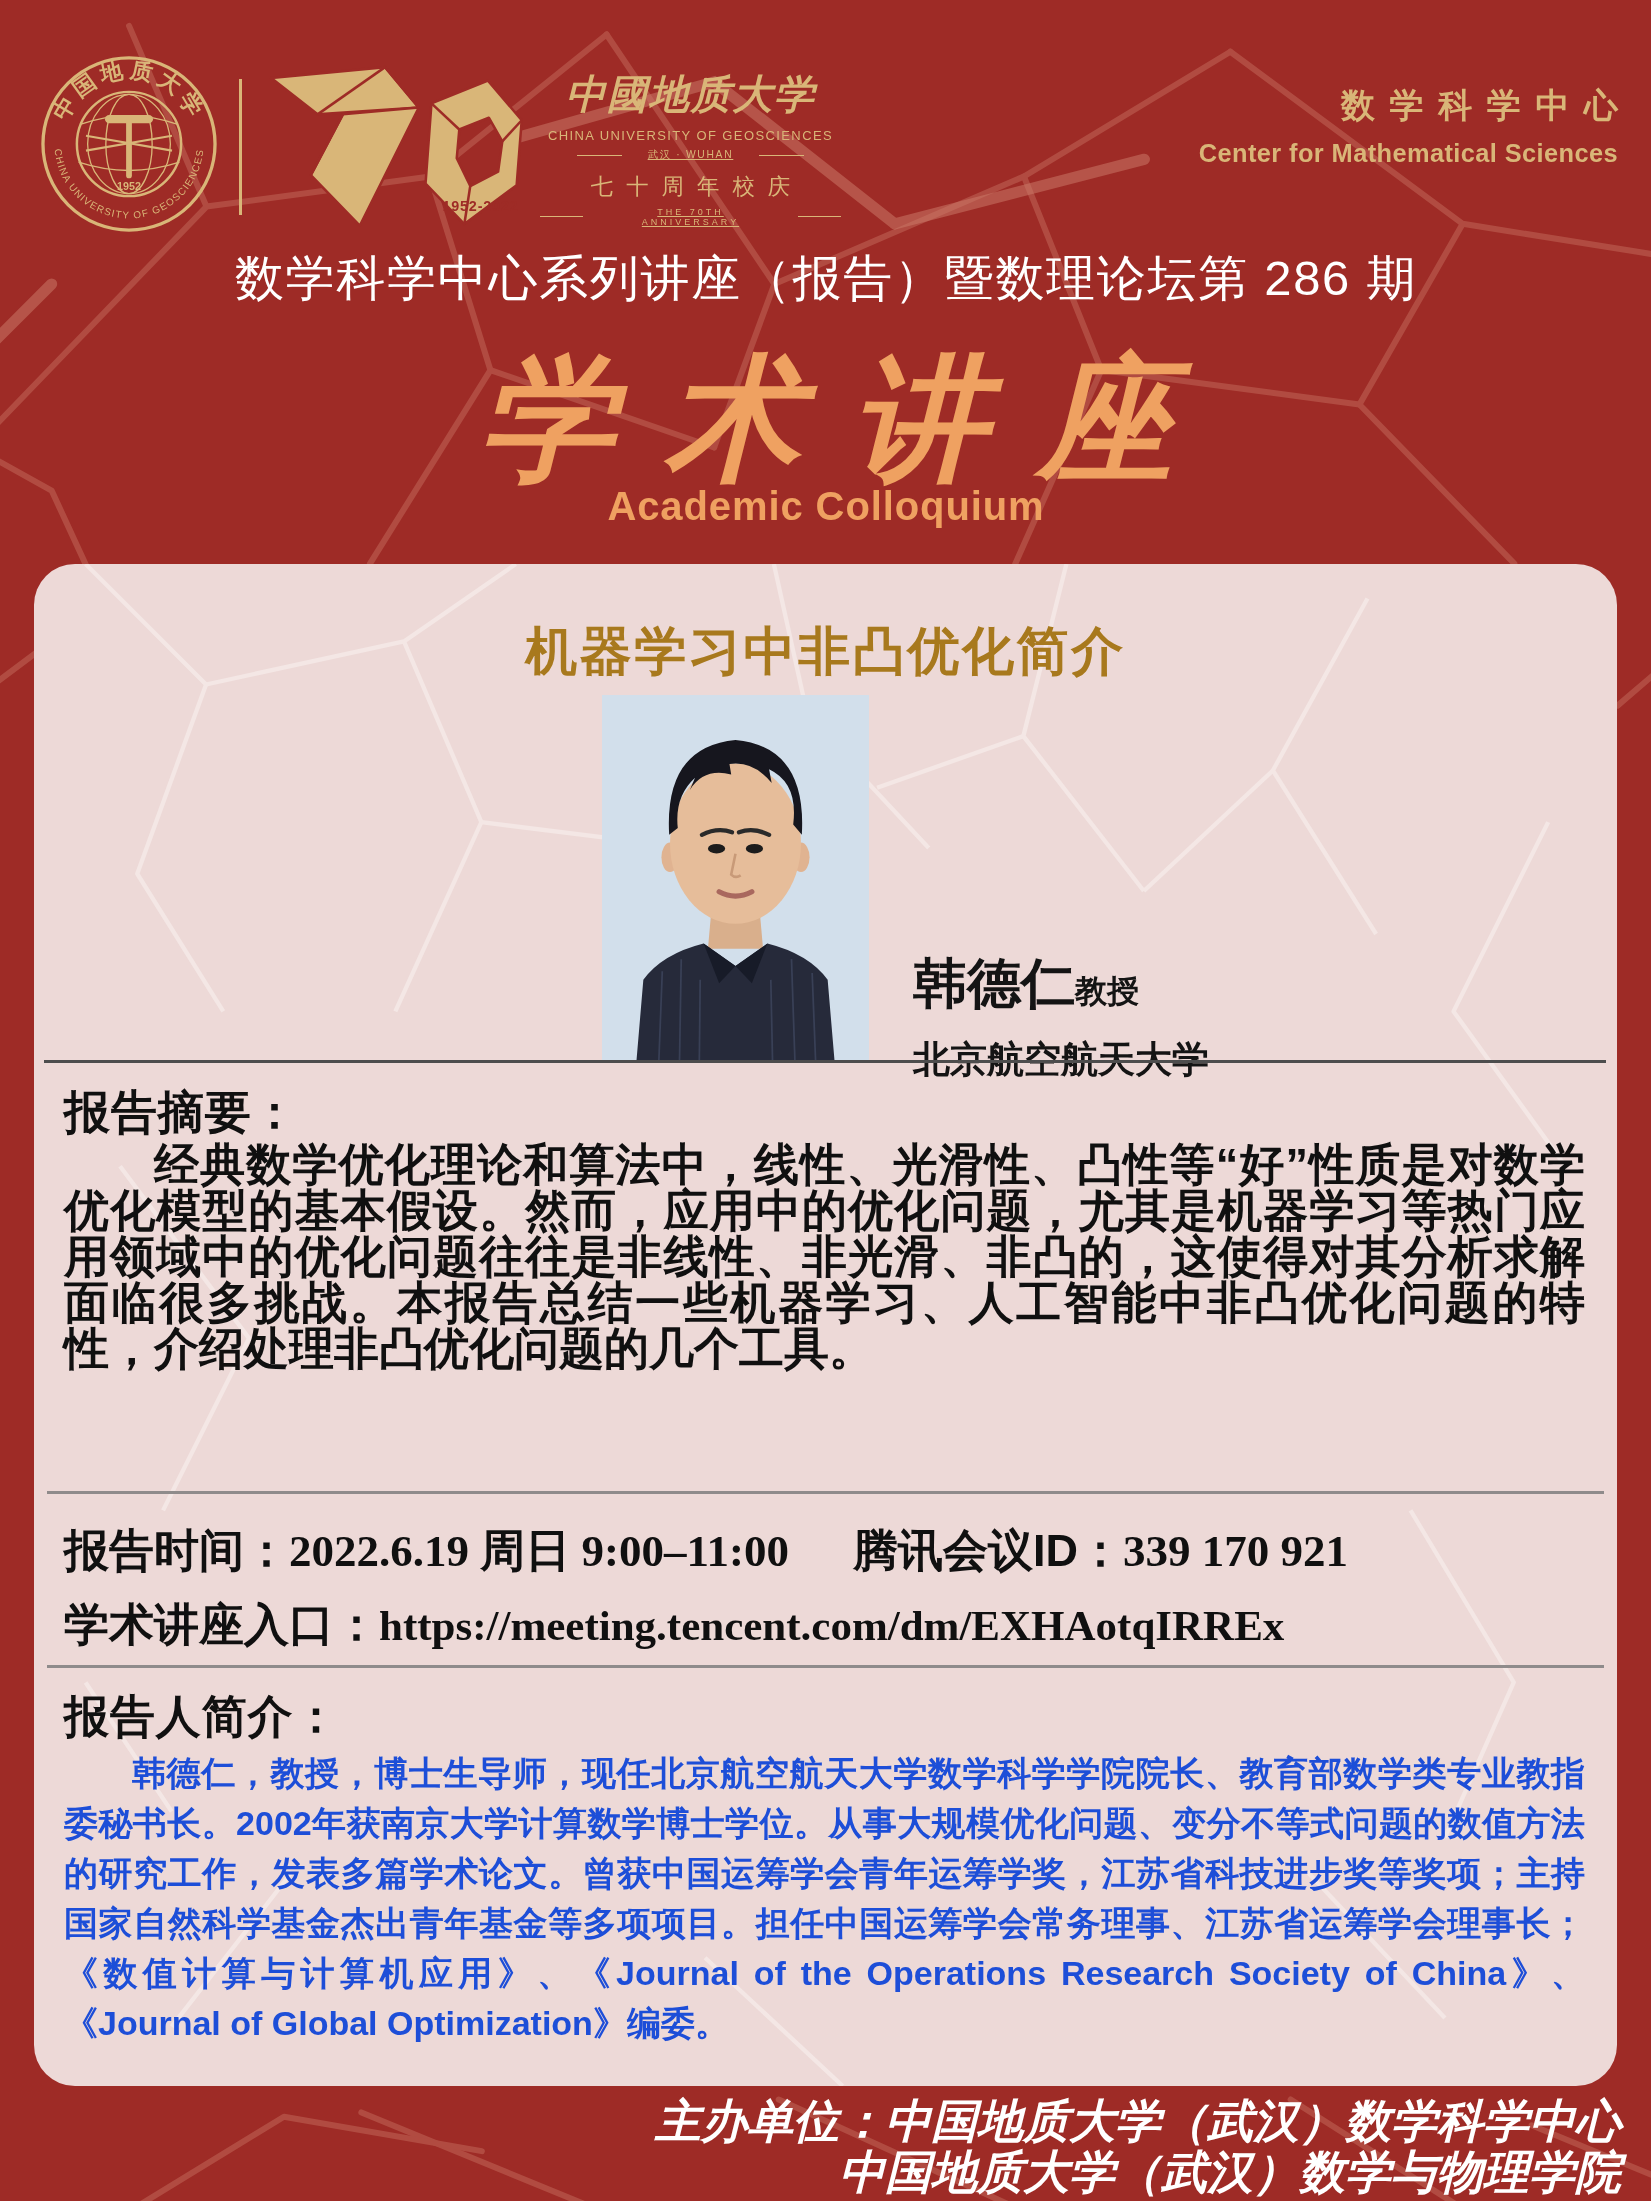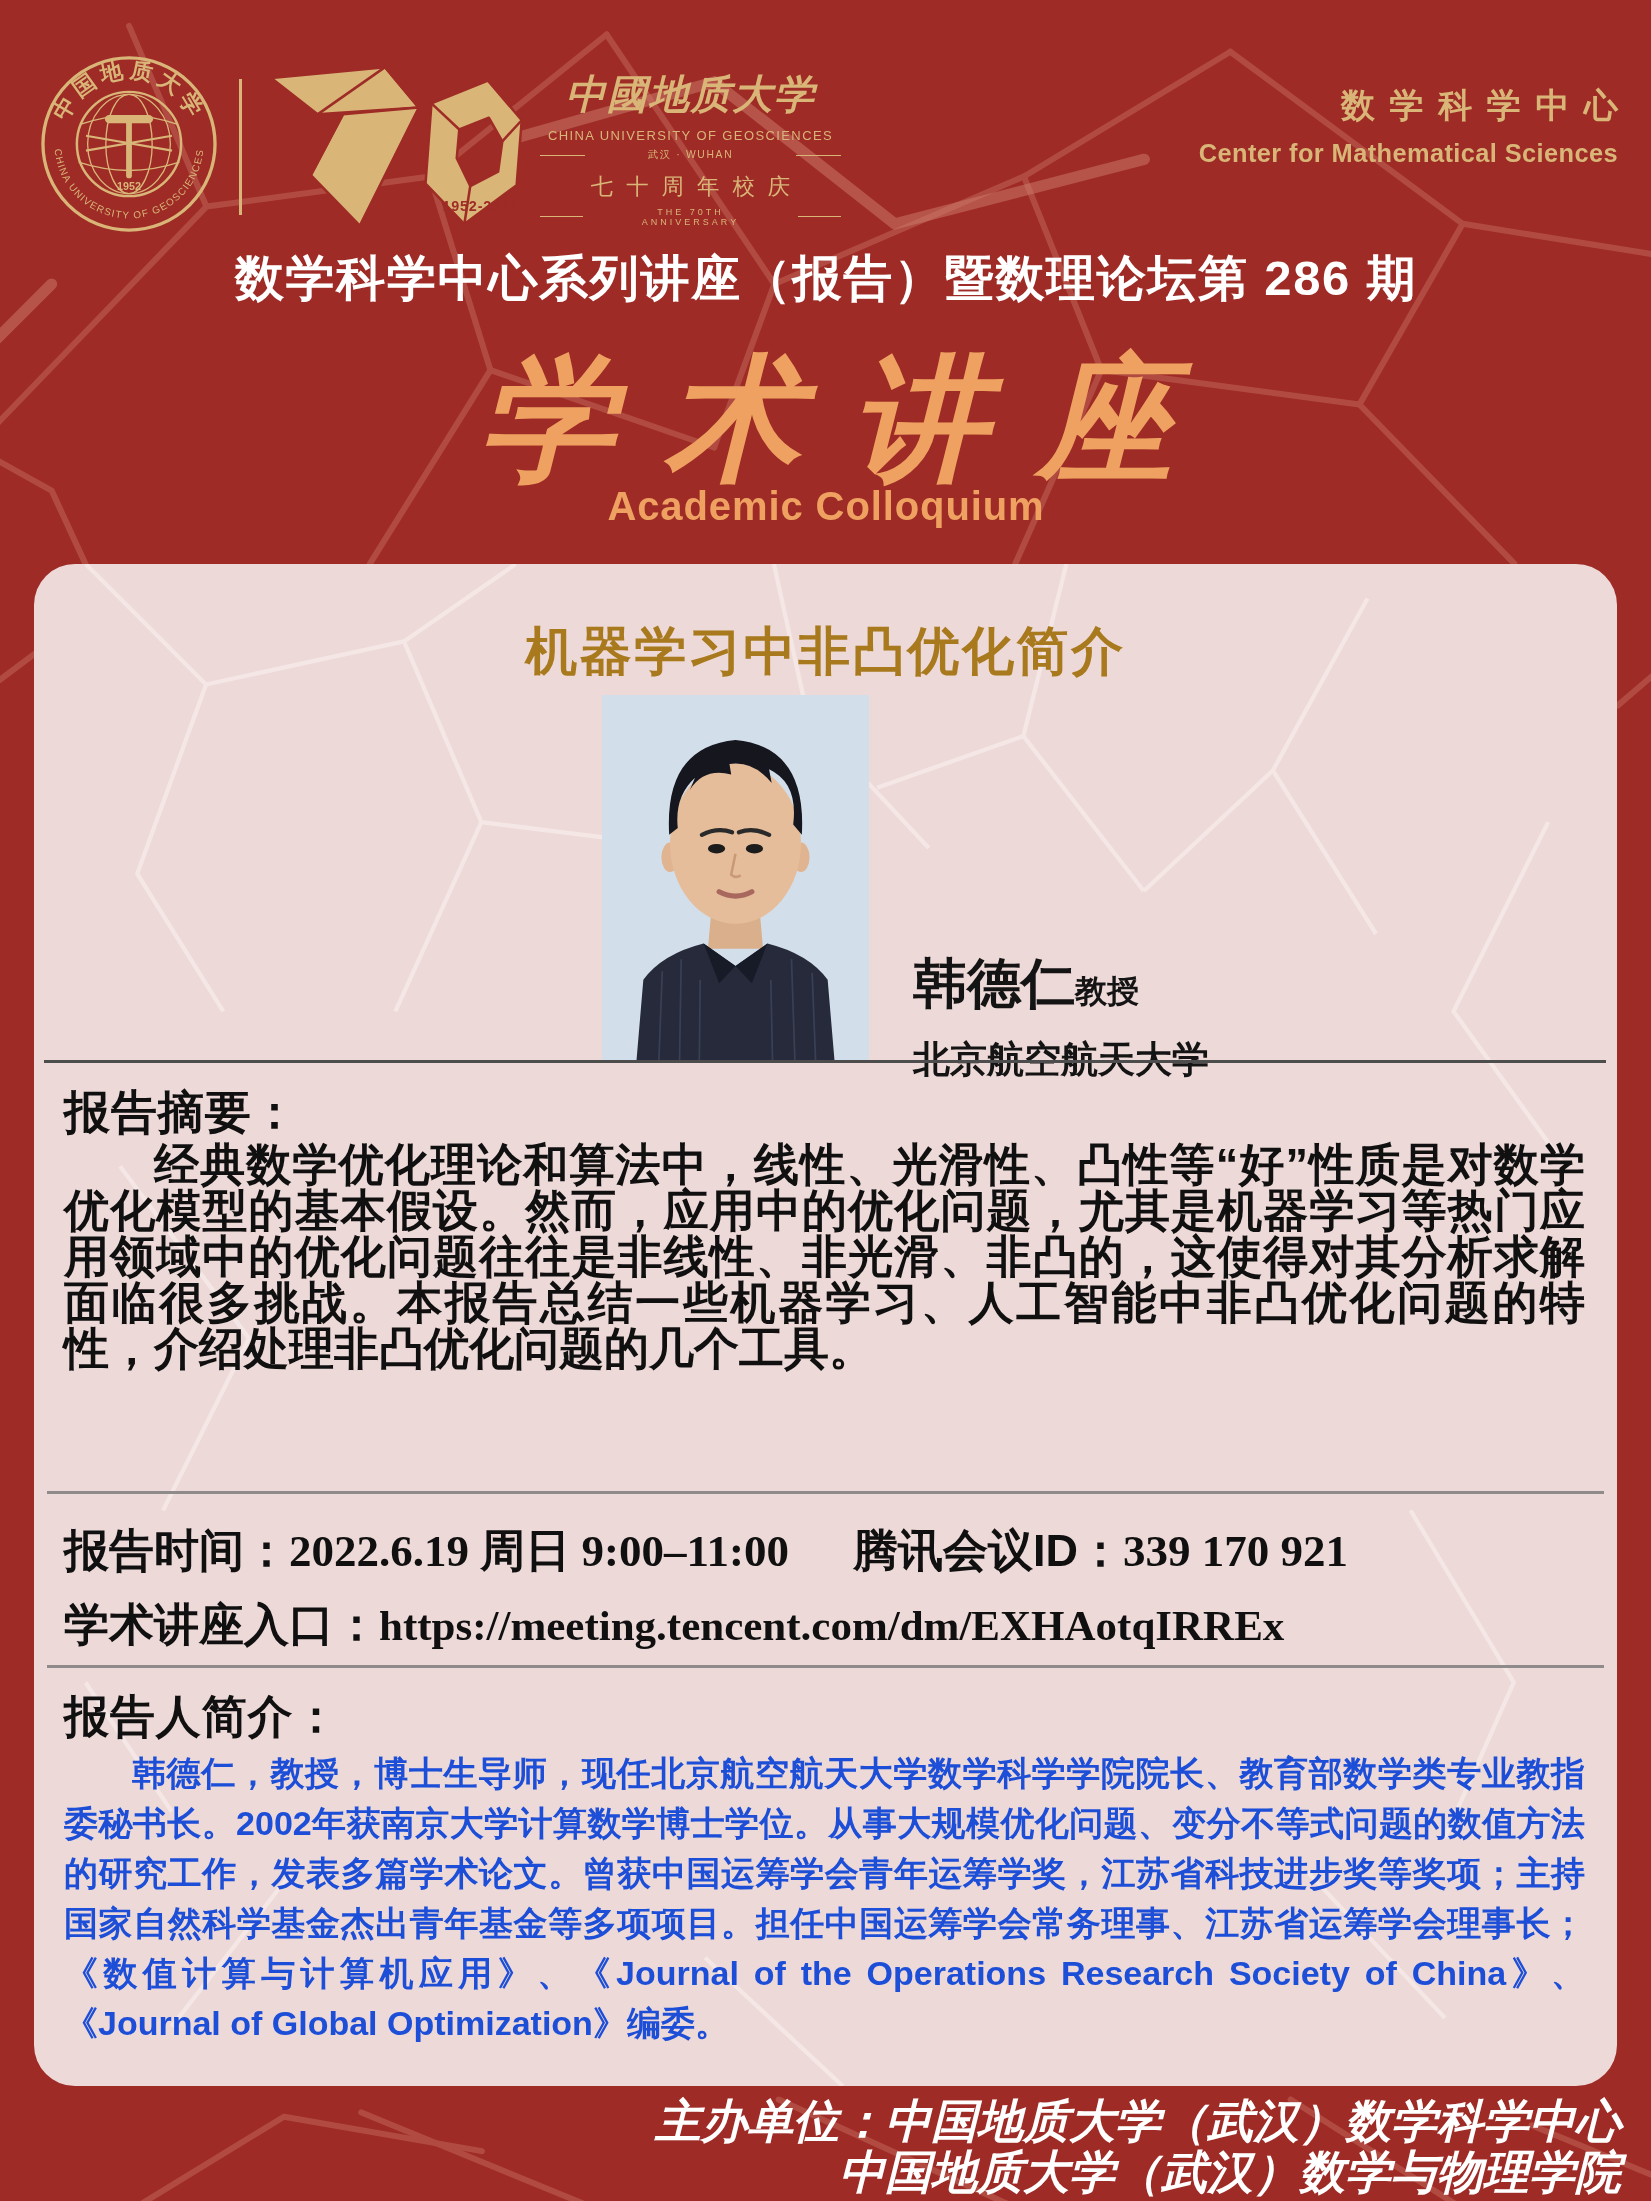"武汉 · WUHAN" .rule-row { justify-content: space-between -> center; text-decoration: none -> underline }
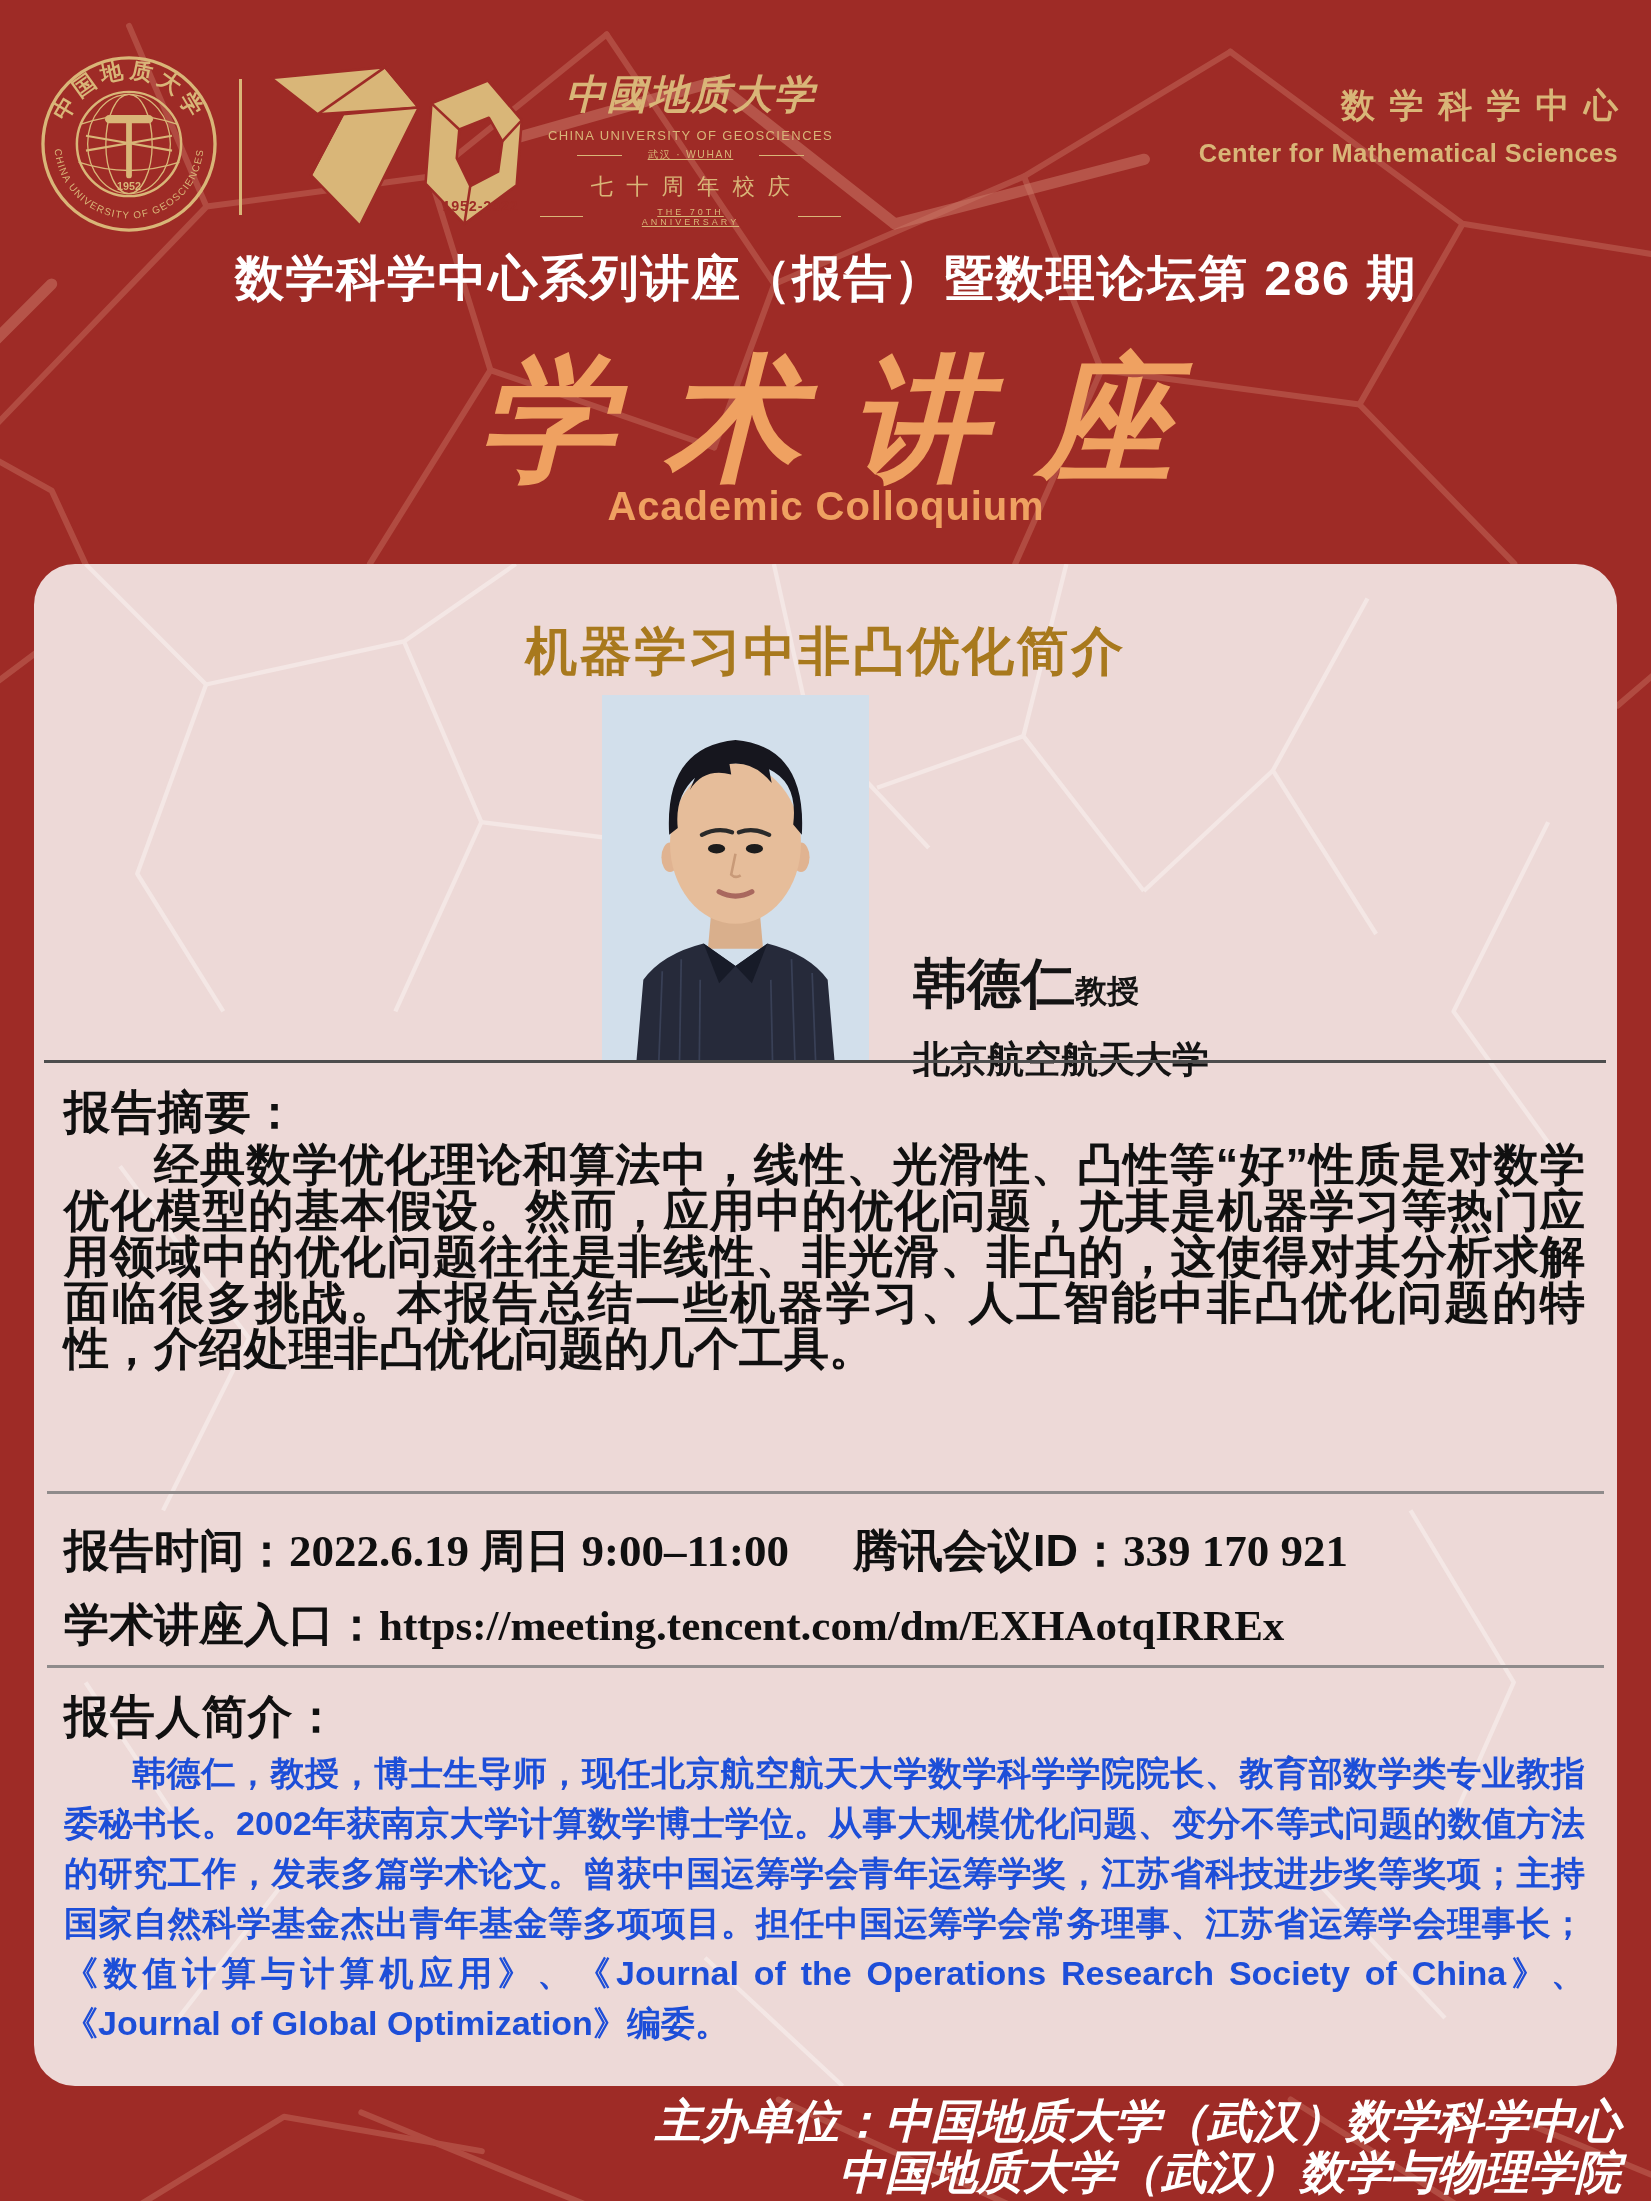"数学科学中心系列讲座（报告）暨数理论坛第 286 期" .series-title { font-weight: bold -> normal }
